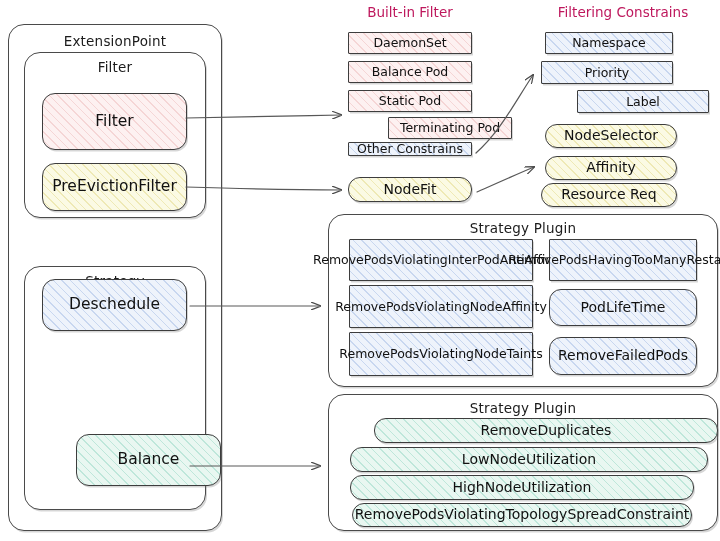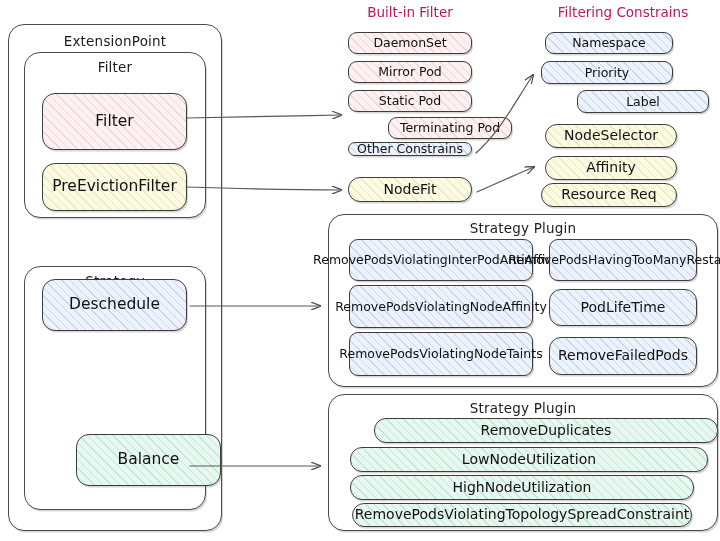"DaemonSet" .node { border-radius: 9px -> 1px }
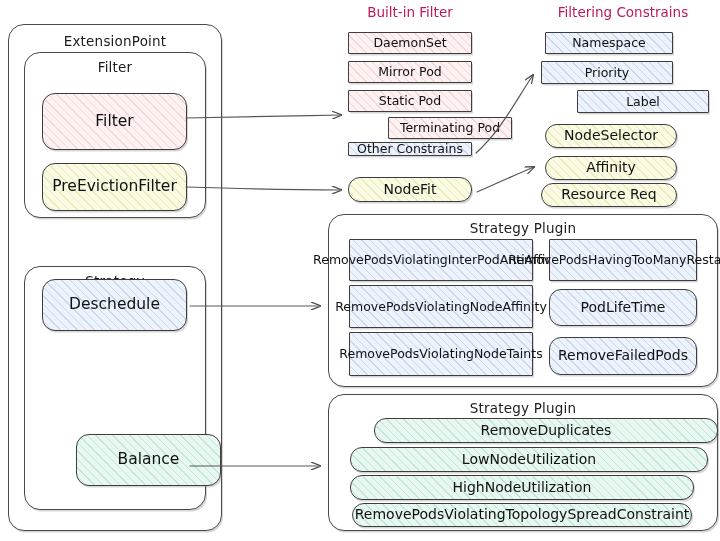"Mirror Pod" div.node { text: Mirror -> Balance }
